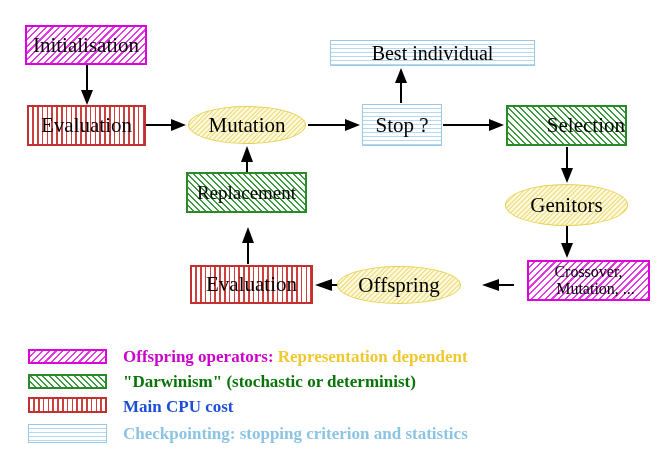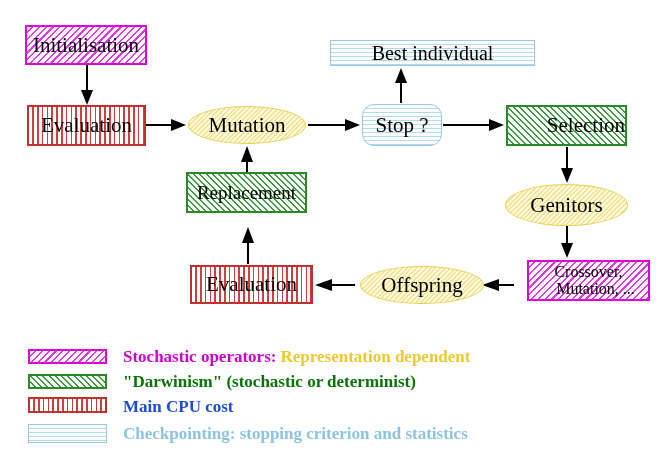"Stop ?" .rounded { border-radius: 12px -> 0 }
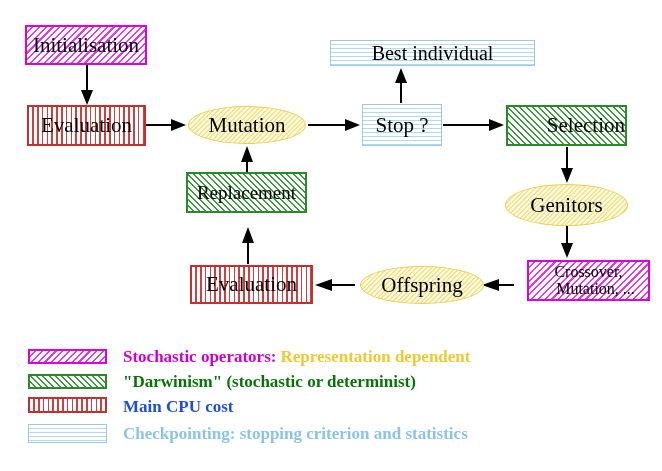"Offspring" #n-offspring { left: 360px -> 337px }
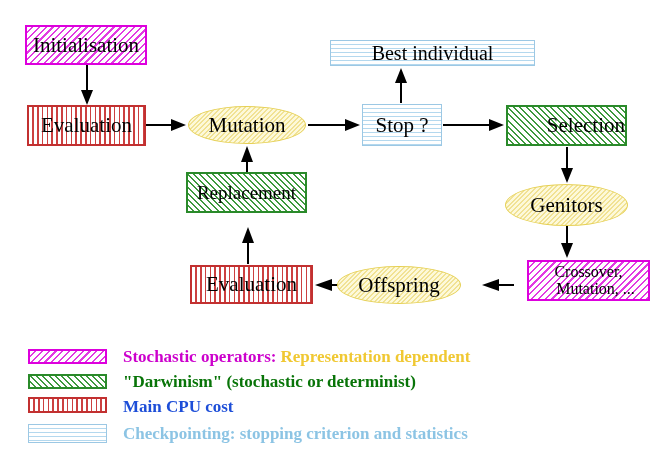"Stochastic operators:" span.part1 { text: Stochastic -> Offspring }
